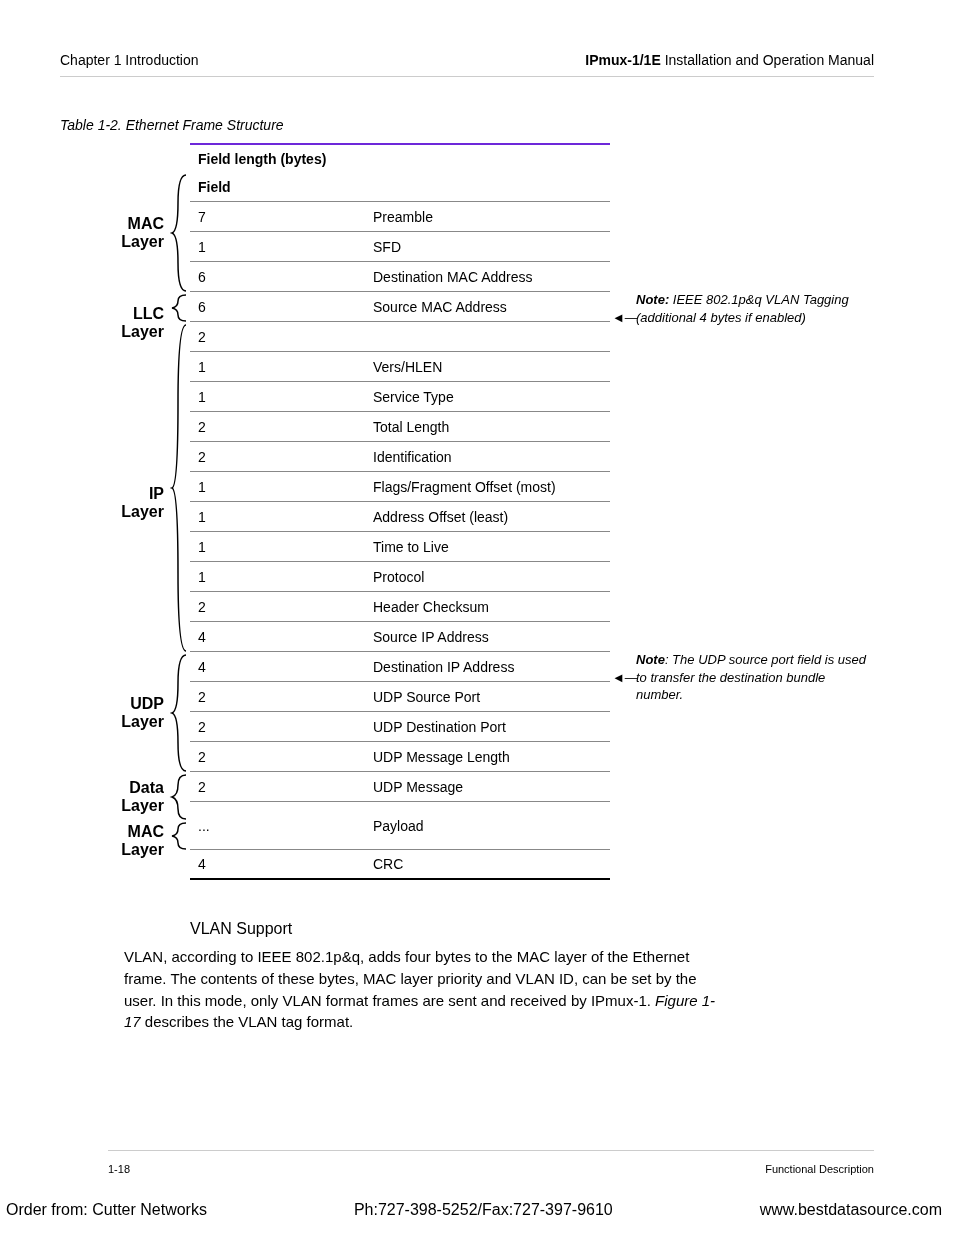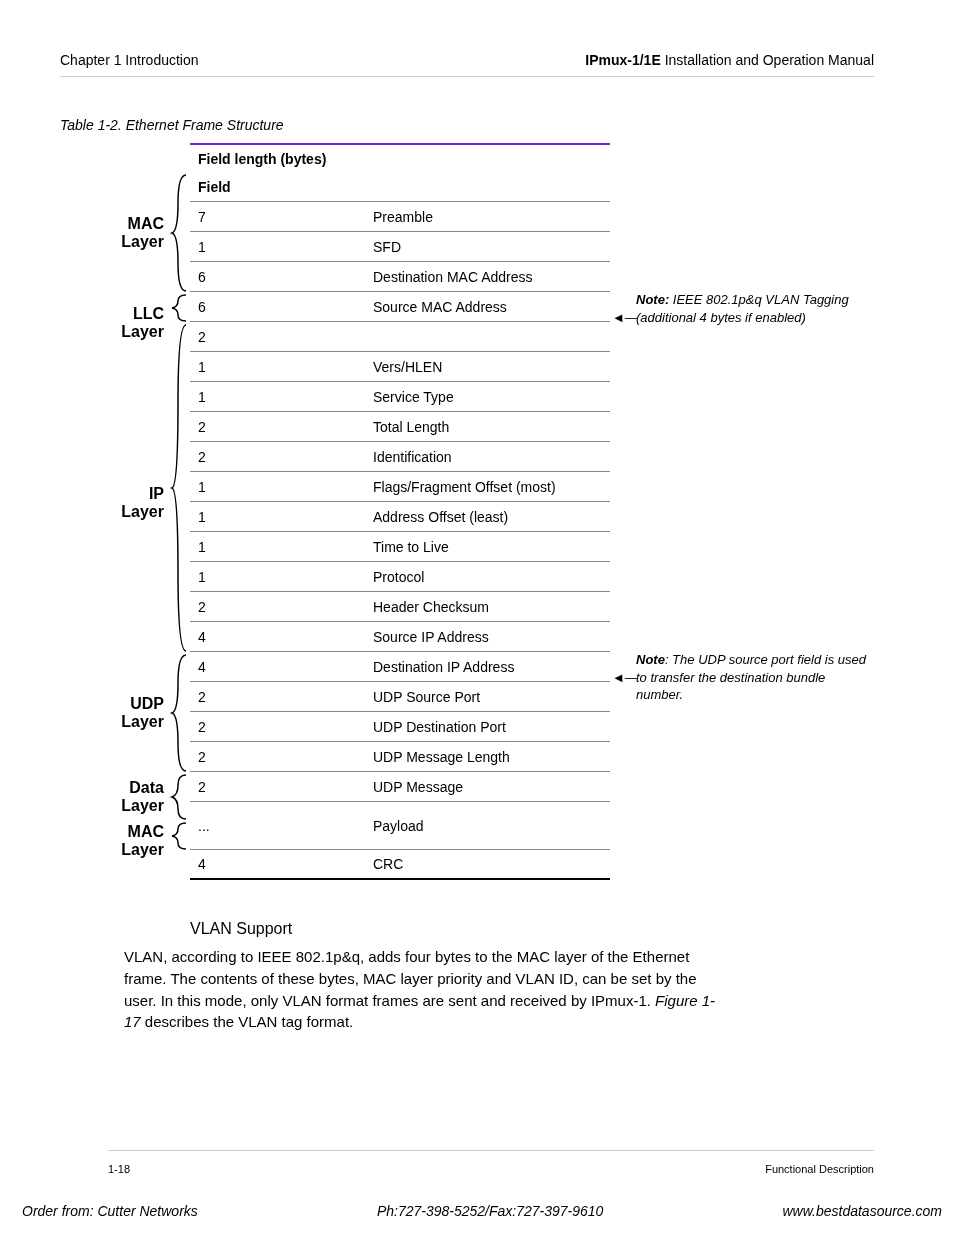"Order from: Cutter Networks" .order-line { font-size: 14px -> 16px; font-style: italic -> none; left: 16px -> 0 }
